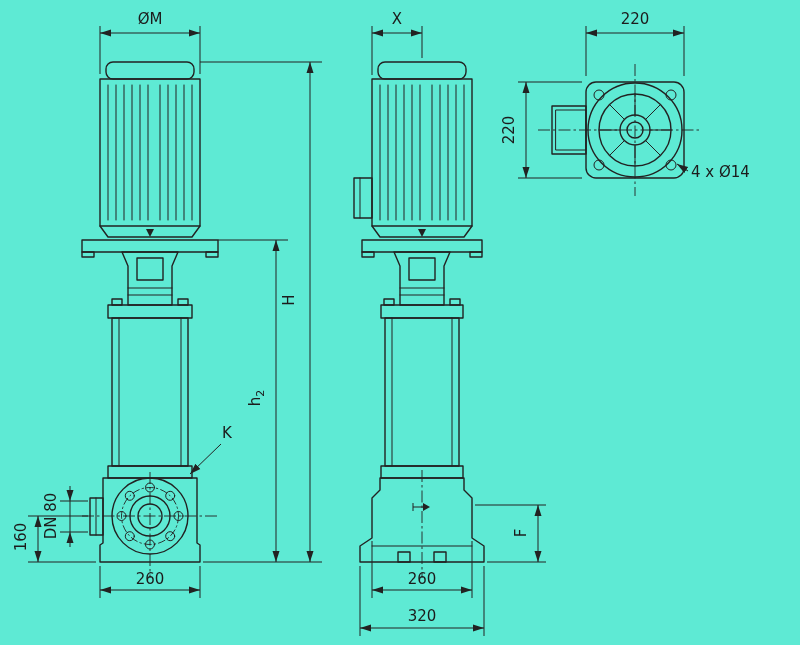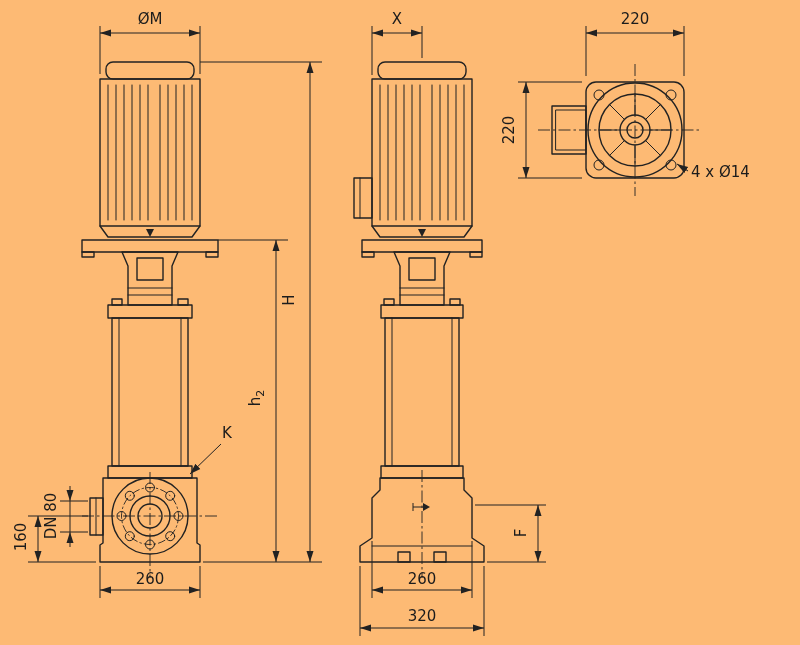"ØM" .canvas { background: #fdba74 -> #5eead4 }
